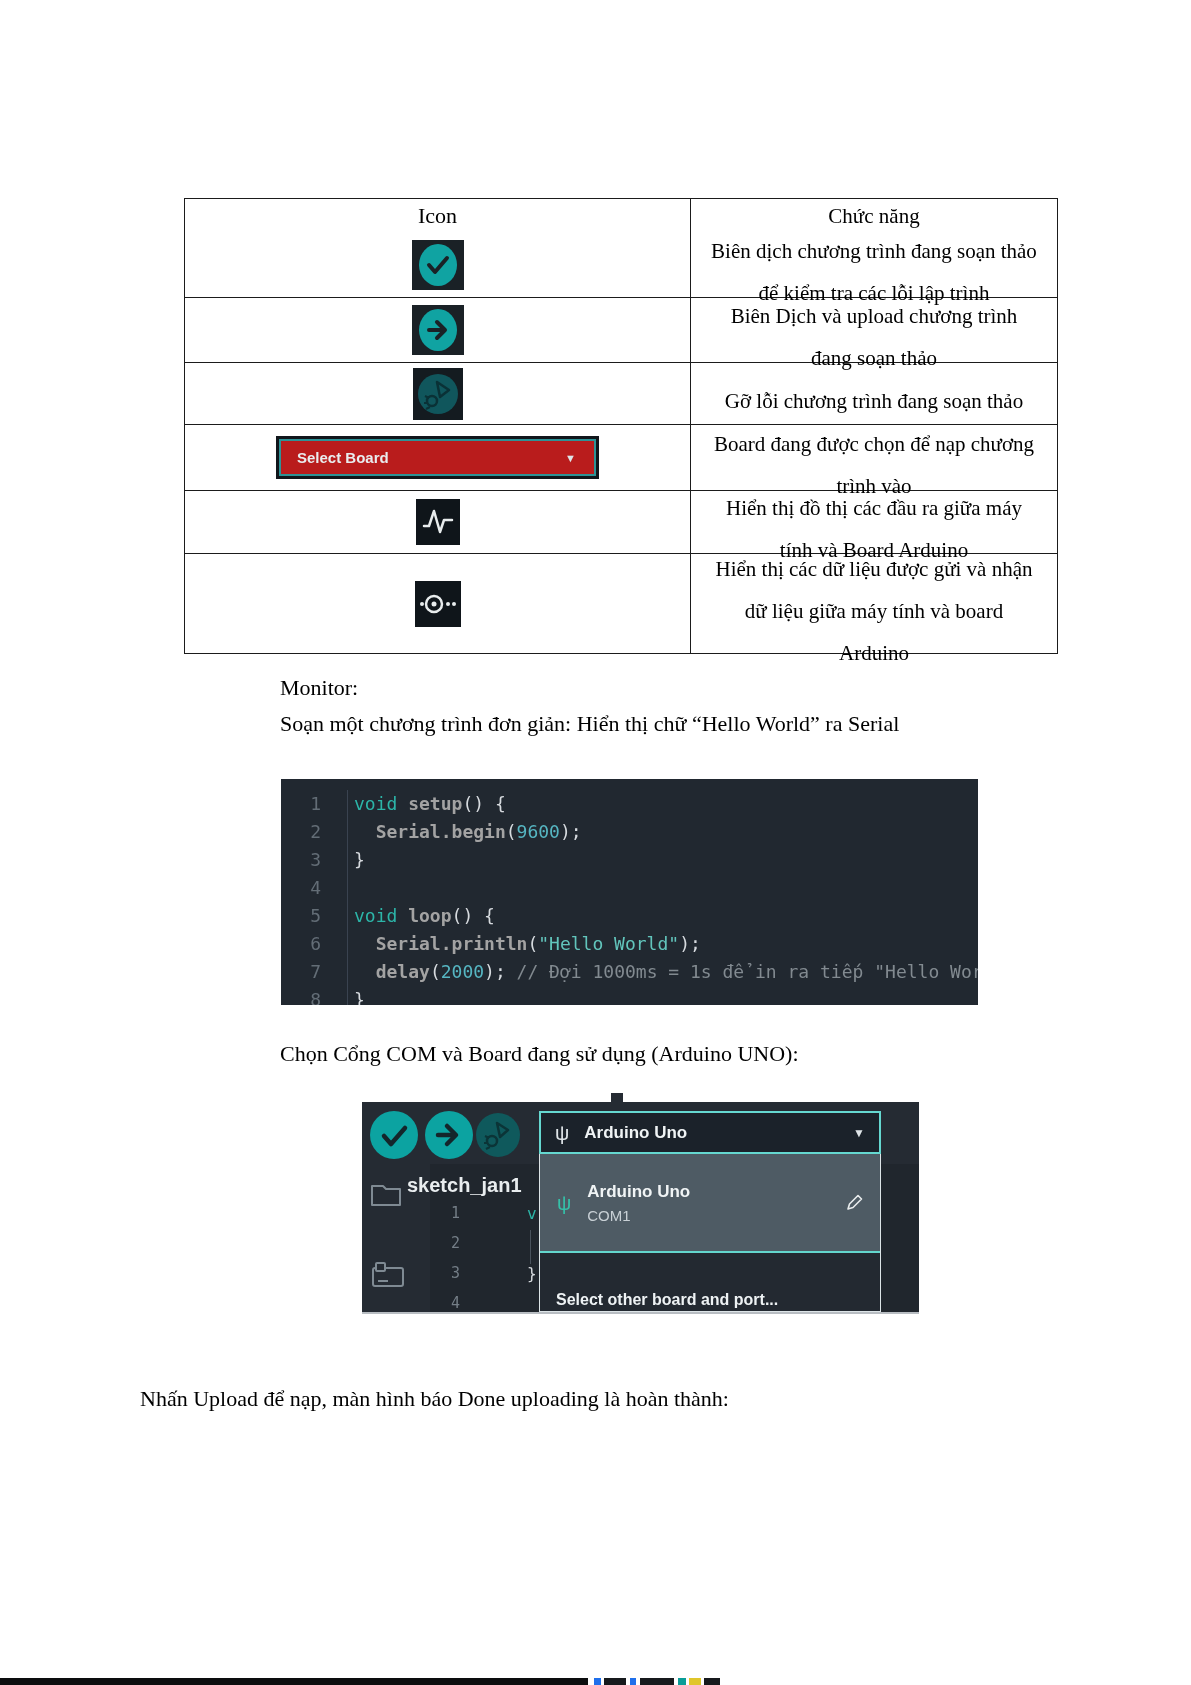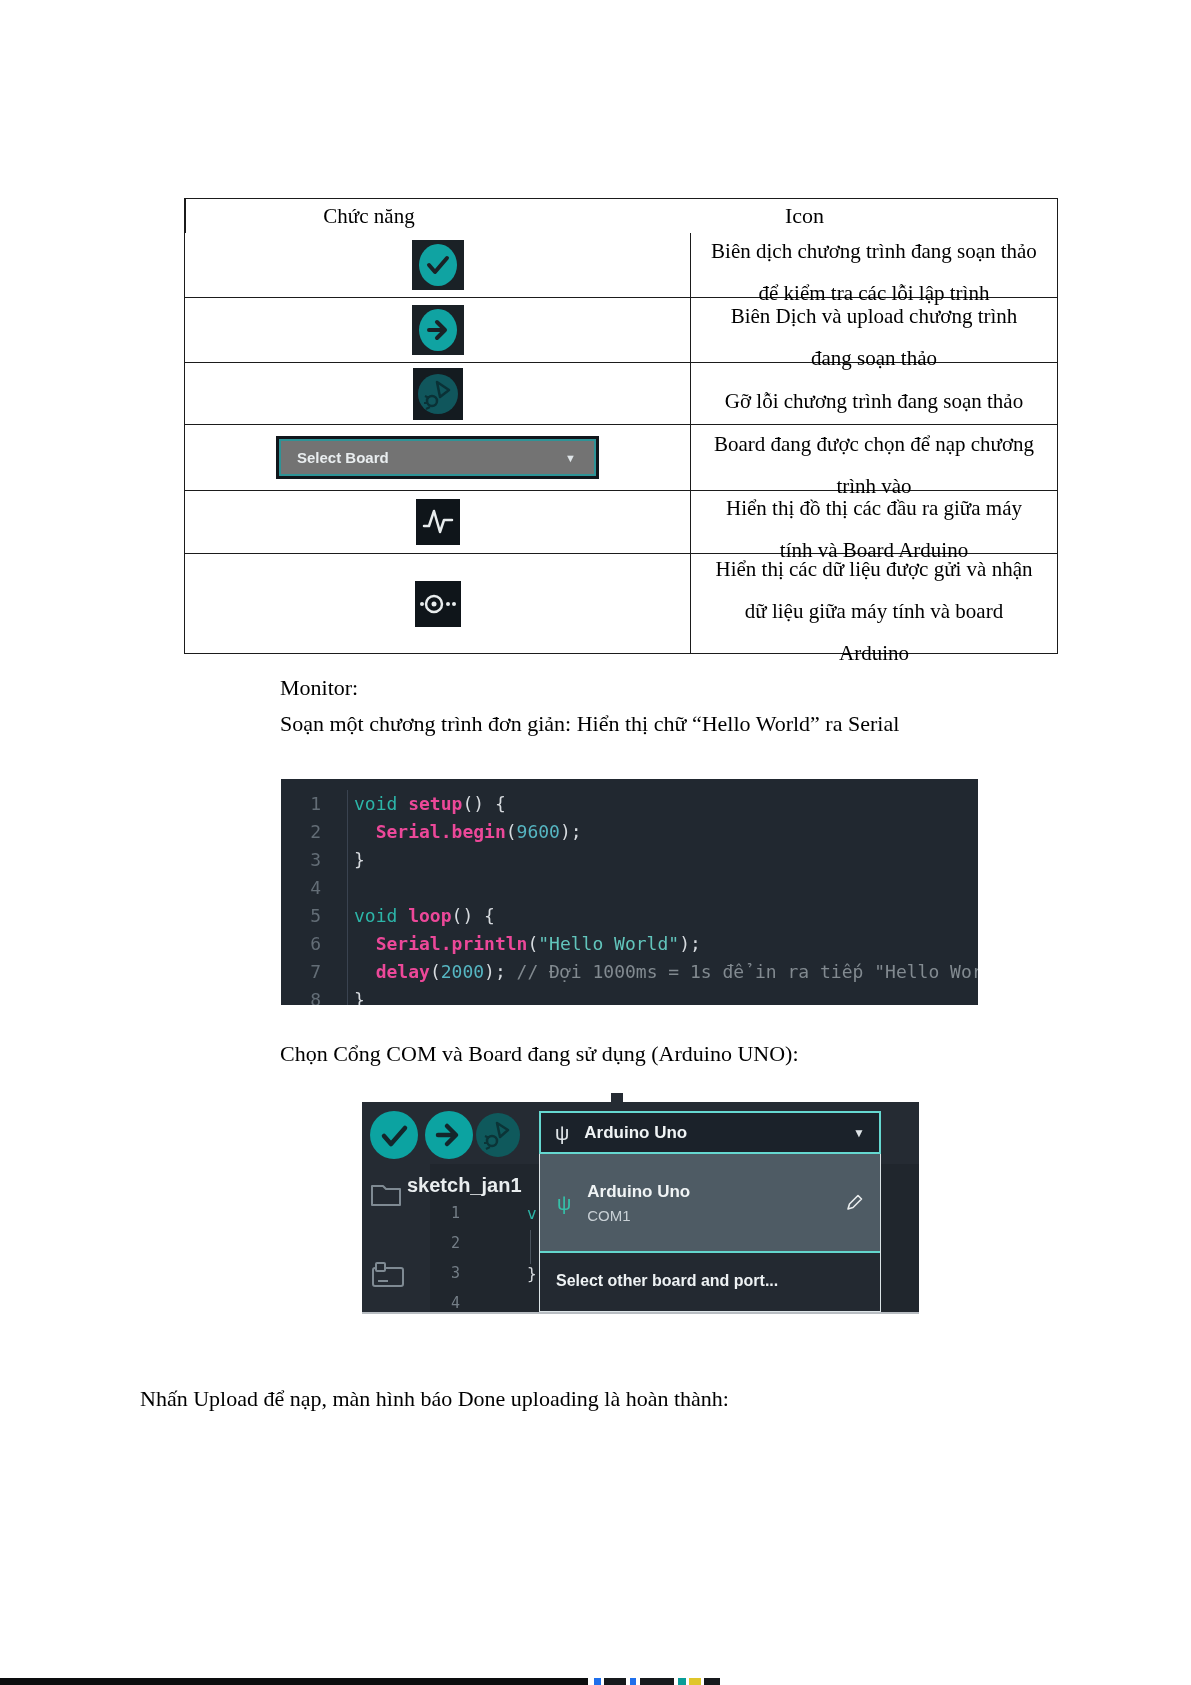"Chức năng" div.t-cell { order: before "Icon" -> after "Icon" }
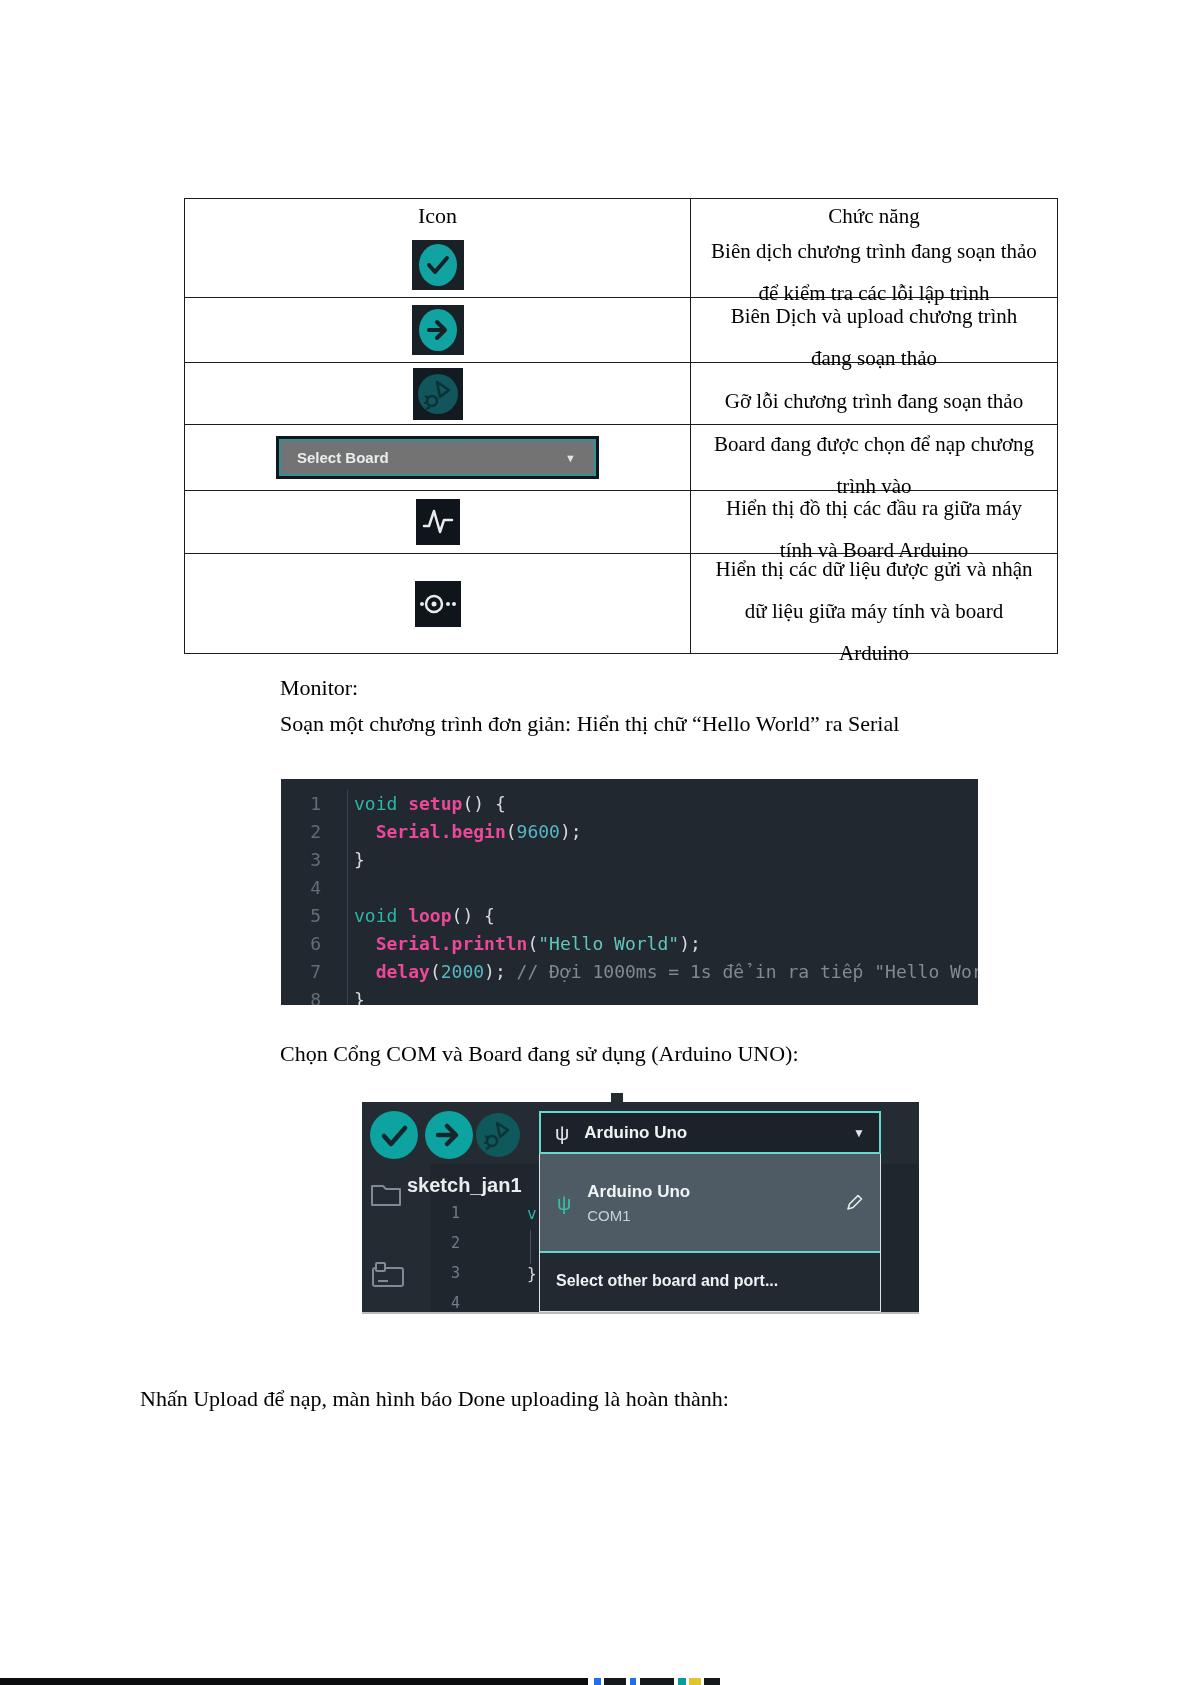"Select Board" .sb-tile { background: #737373 -> #b91c1c }
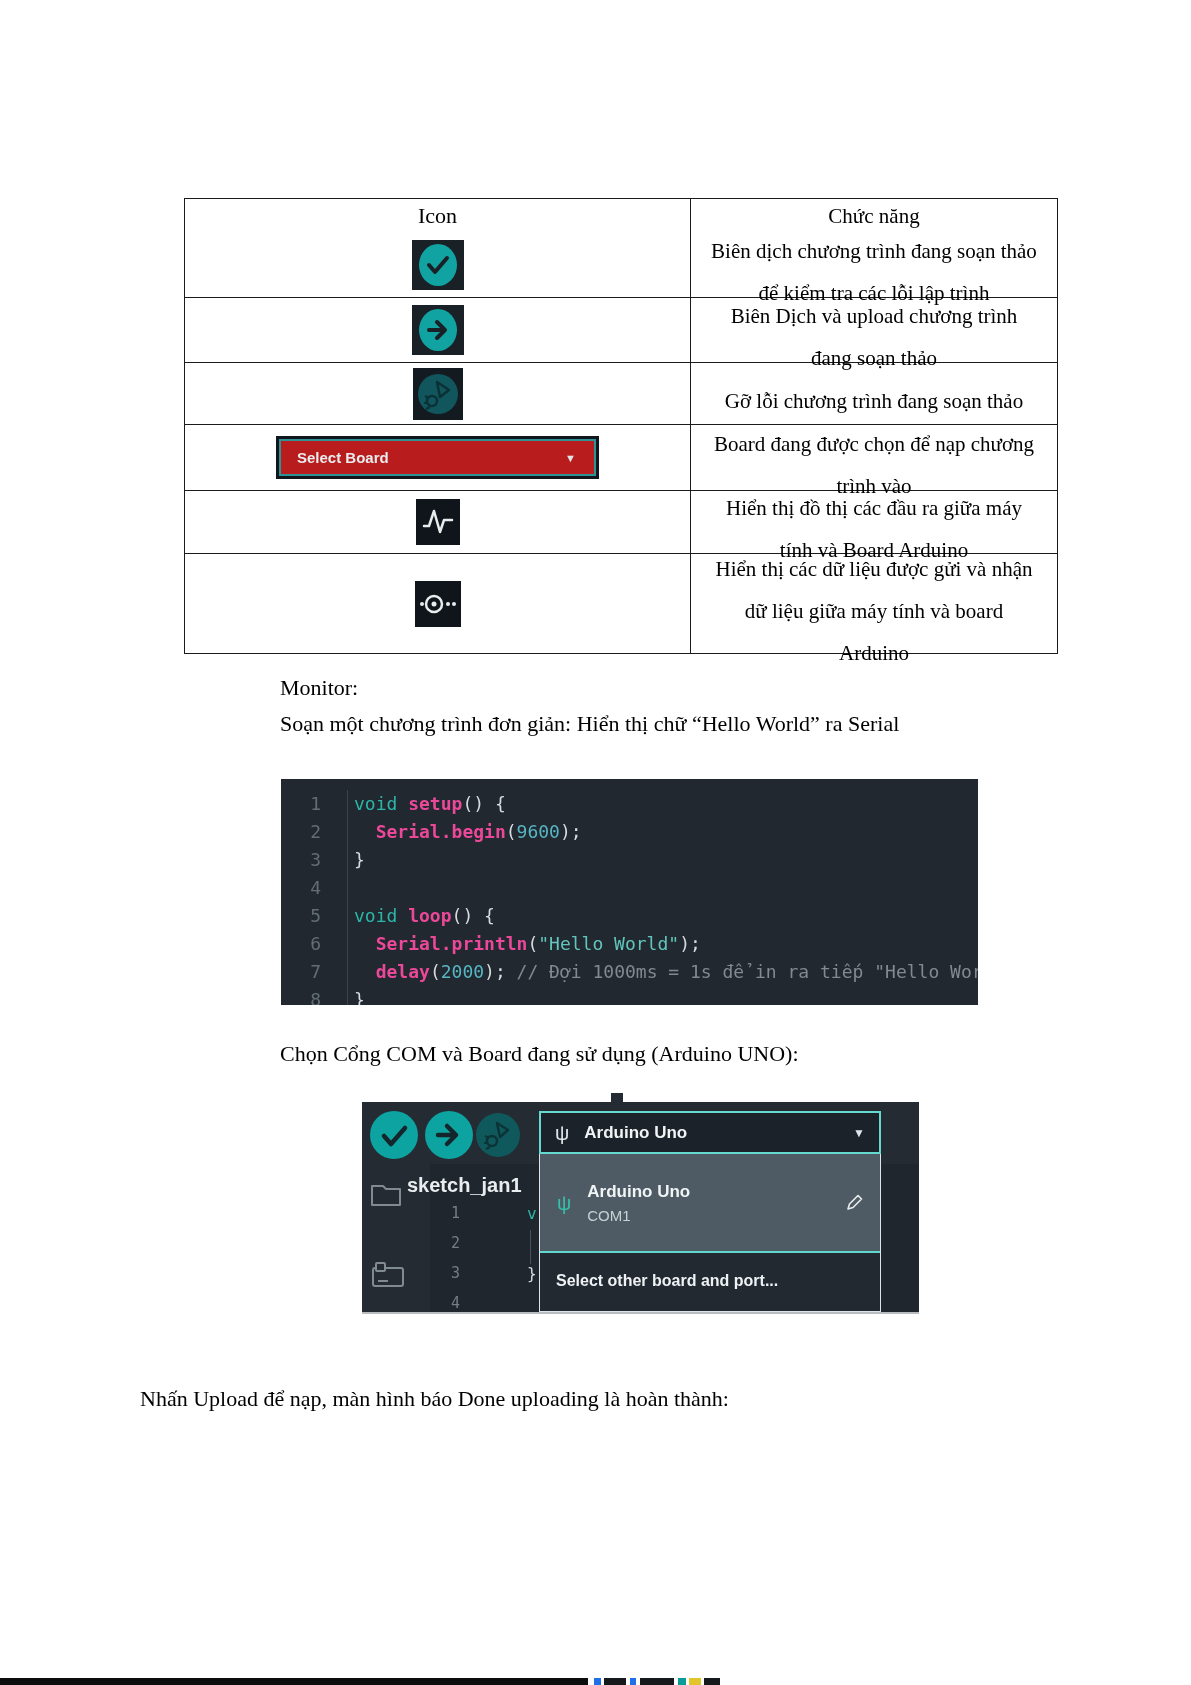"setup" .seg-fn { color: #ec4899 -> #a3a3a3 }
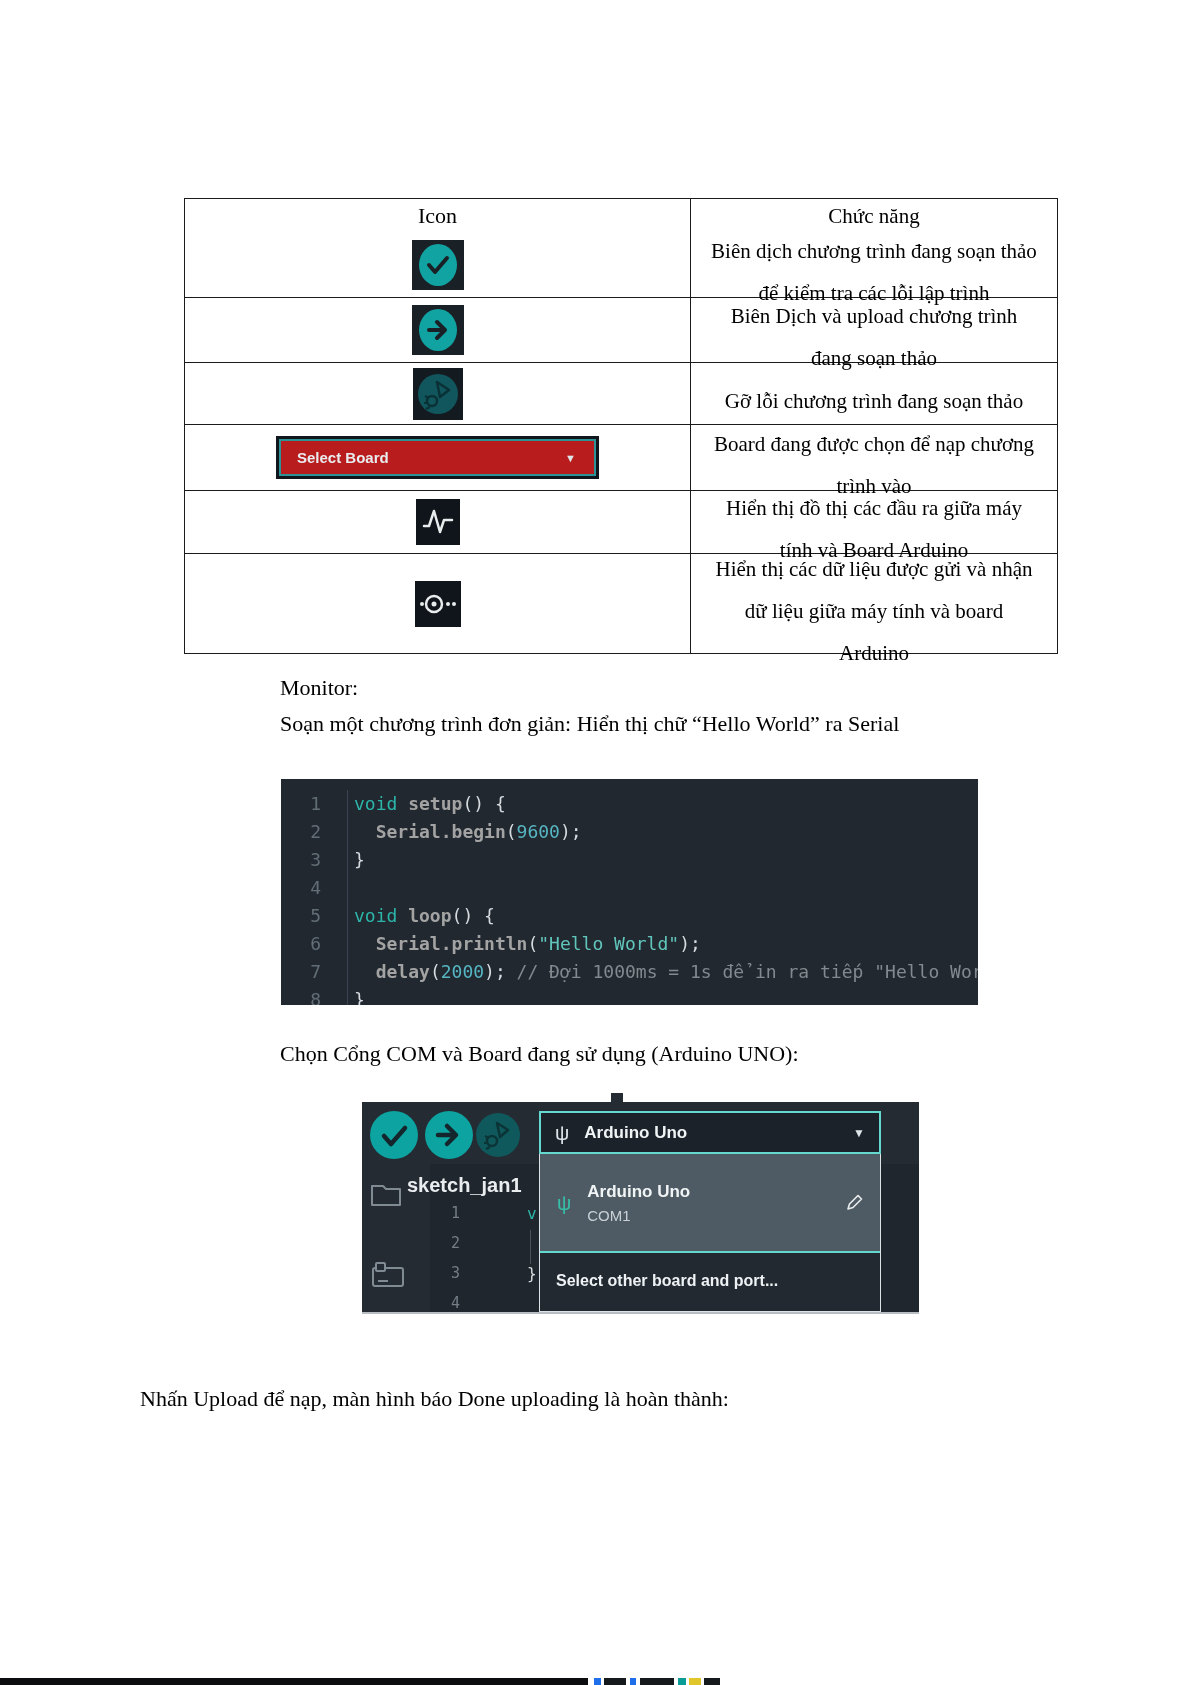"Select other board and port..." .dd-other { align-items: center -> flex-end }
